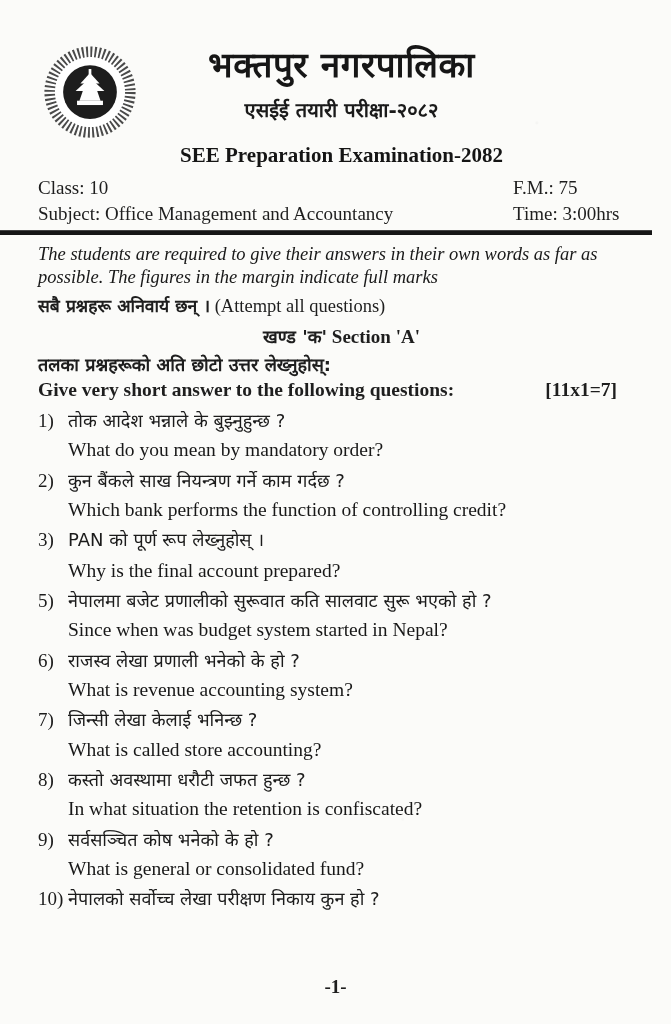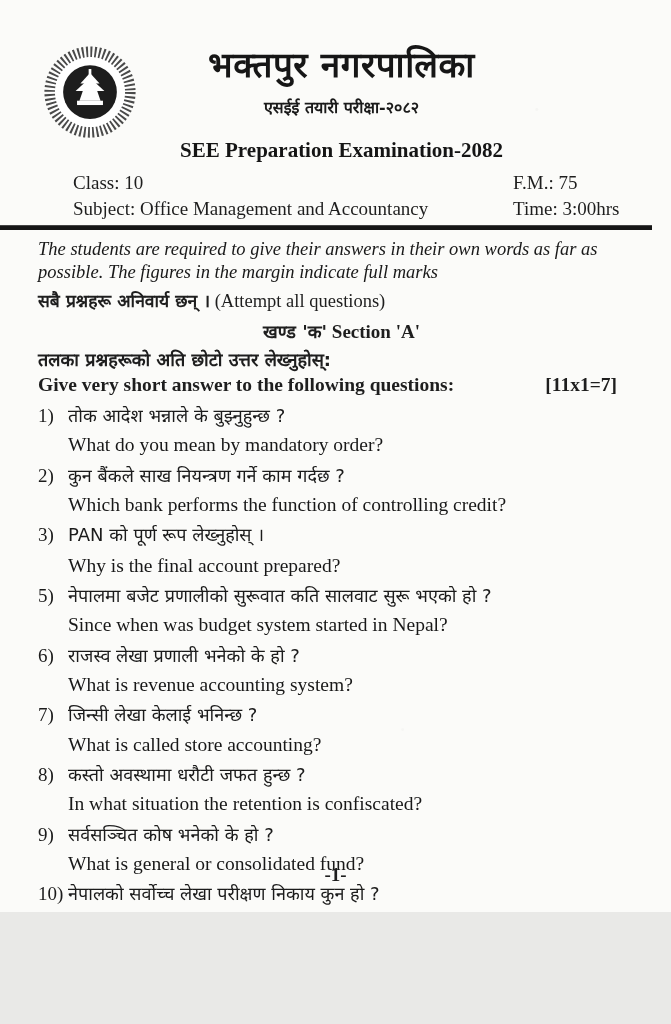"भक्तपुर नगरपालिका" .page { height: 912px -> 1024px }
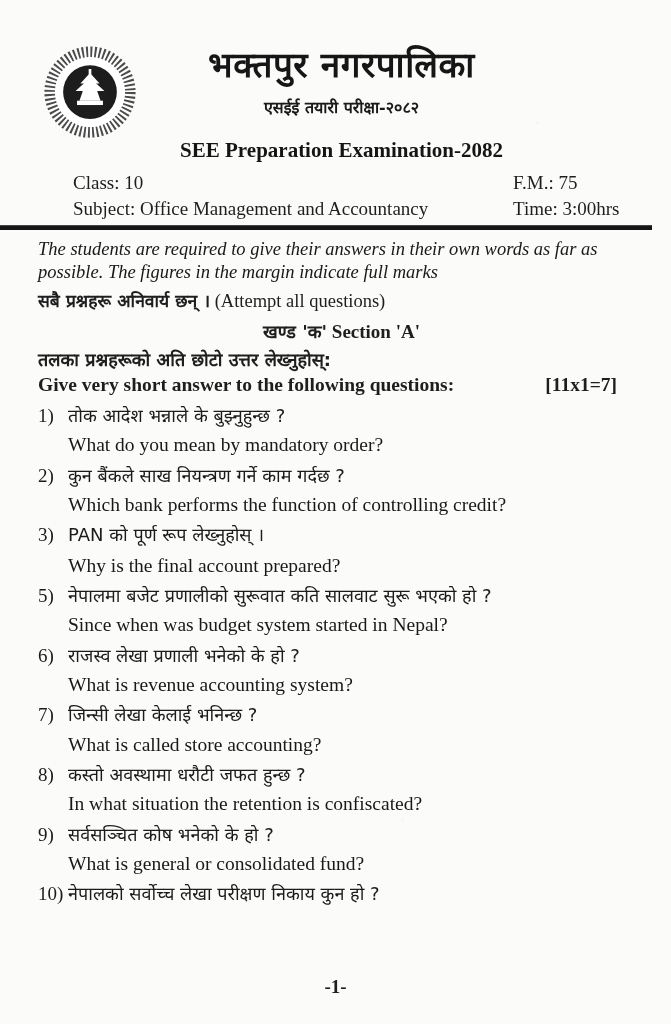"एसईई तयारी परीक्षा-२०८२" .exam-np { font-size: 16px -> 20px }
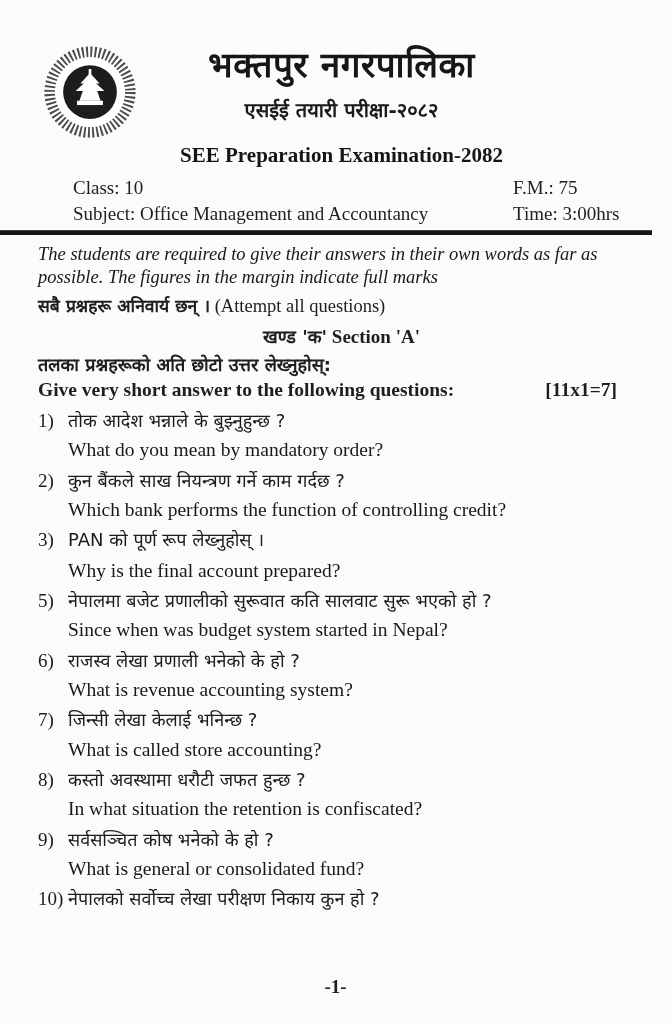"Class: 10" .meta { margin-left: 35px -> none }
